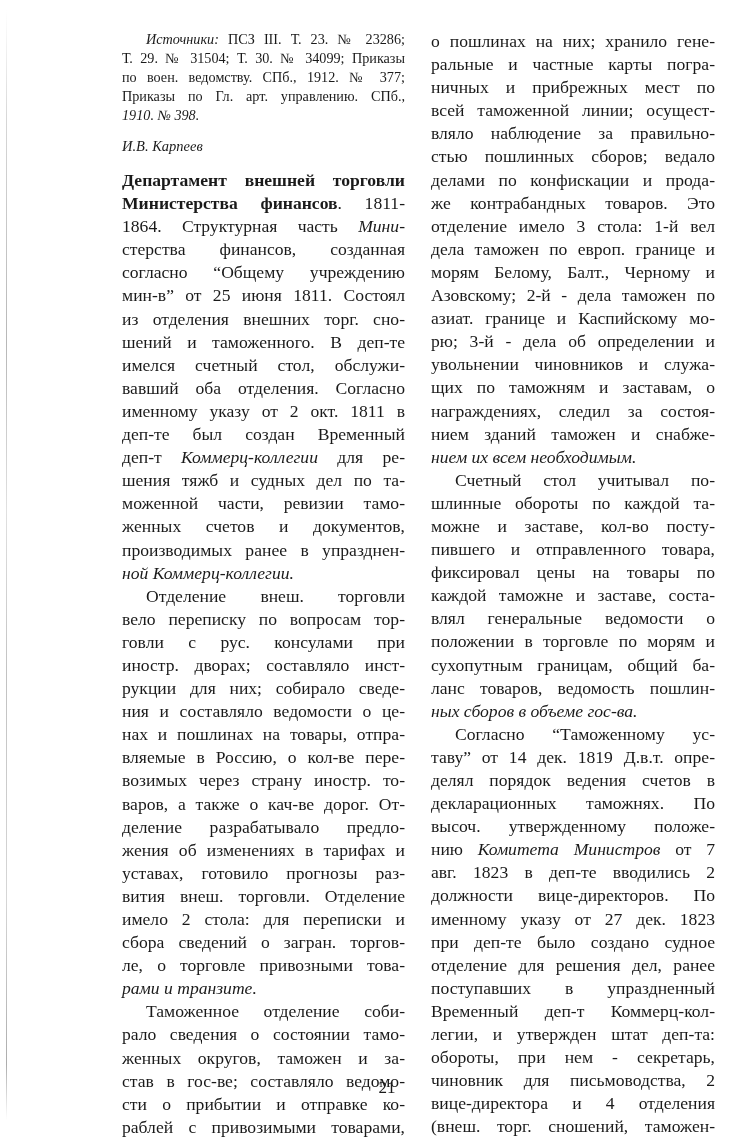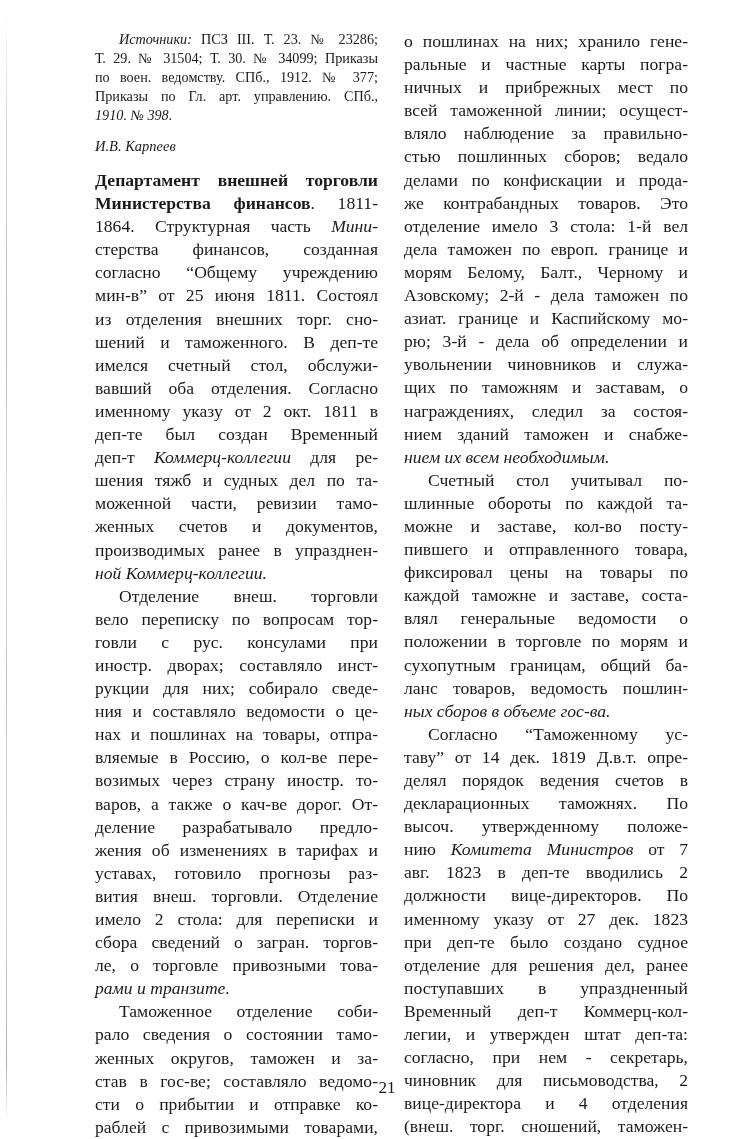"Источники: ПСЗ III. Т. 23." .col { margin-left: none -> 27px }
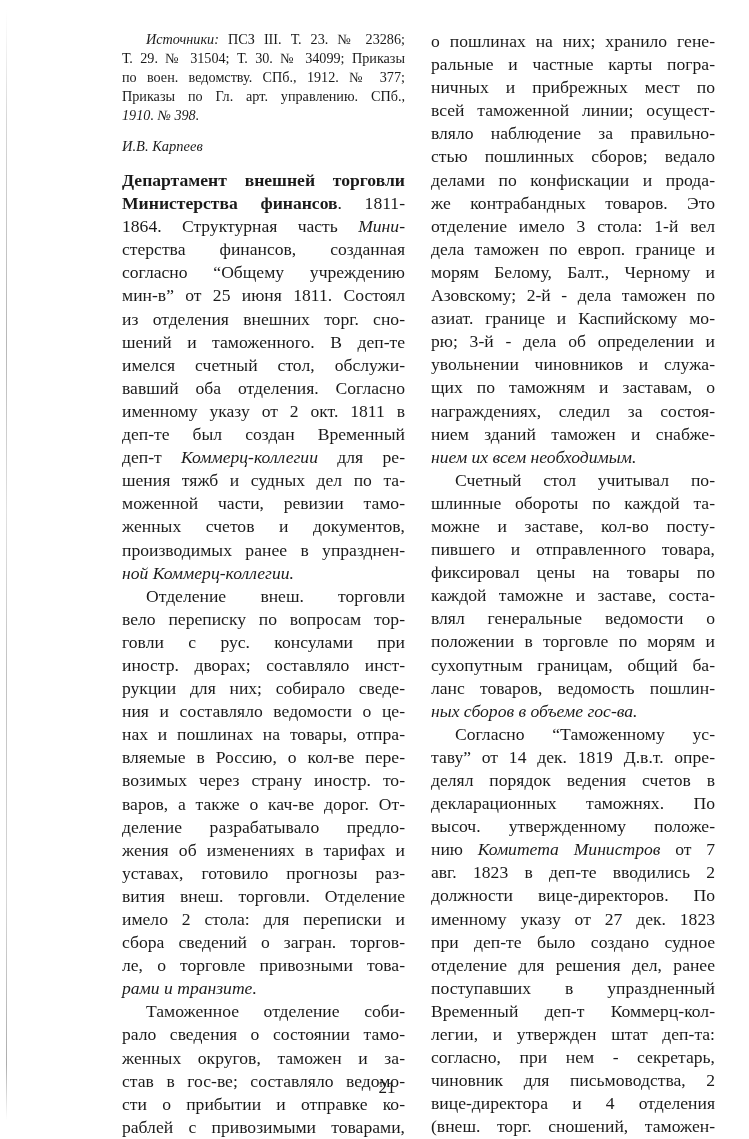"согласно, при нем - секретарь," span.line { text: согласно -> обороты }
